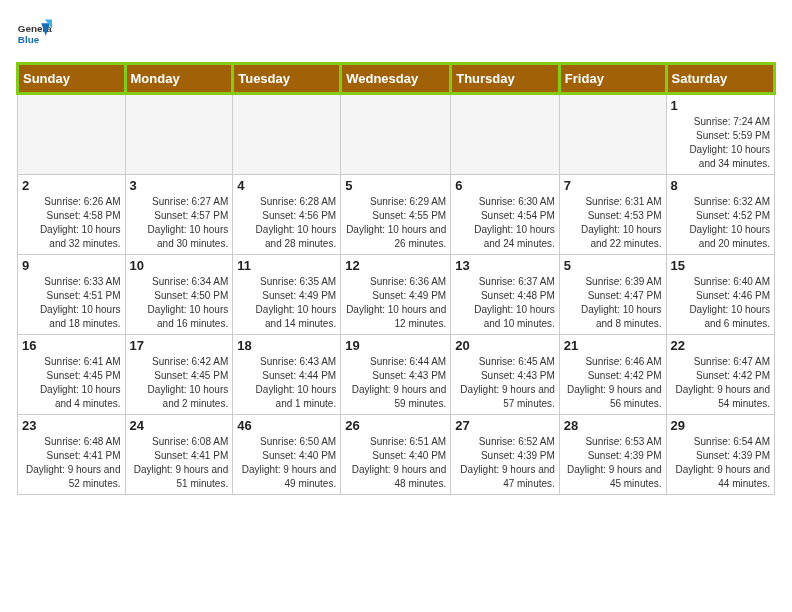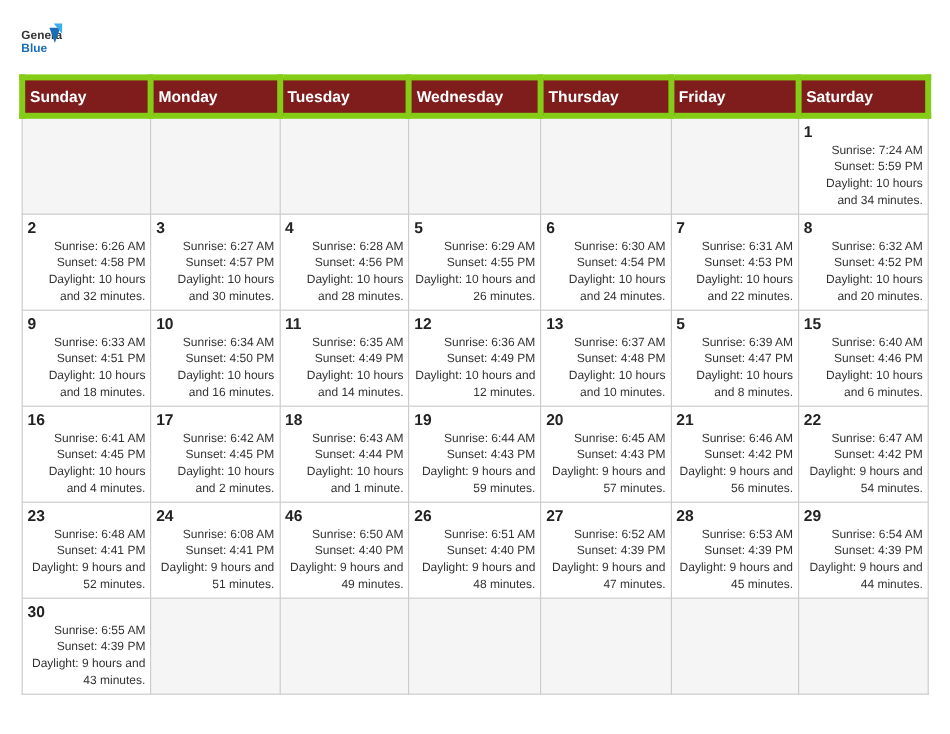"Sunday" .calendar th { background-color: #7f1d1d -> #a16207; border: 5px solid #84cc16 -> 3px solid #84cc16 }
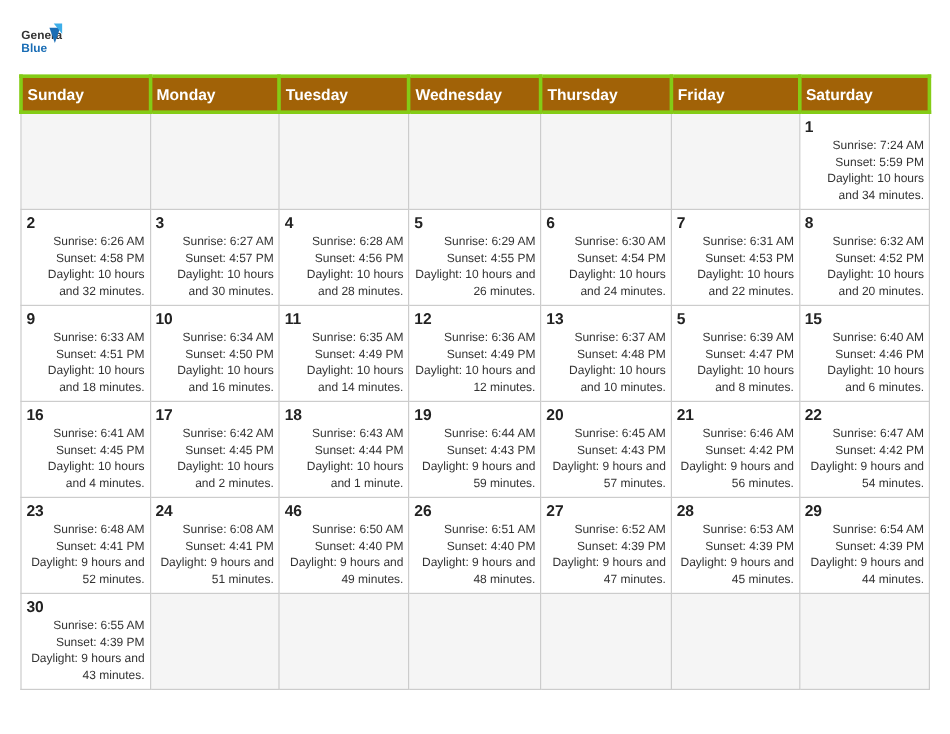"30" tr.last-row { html: <tr> <td> <span>30</span> <div>Sunrise: 6:55 AM Sunset: 4:39 PM Daylight: 9 hours and 43 minutes.</div> </td> <td></td> <td></td> <td></td> <td></td> <td></td> <td></td> </tr> -> none }
